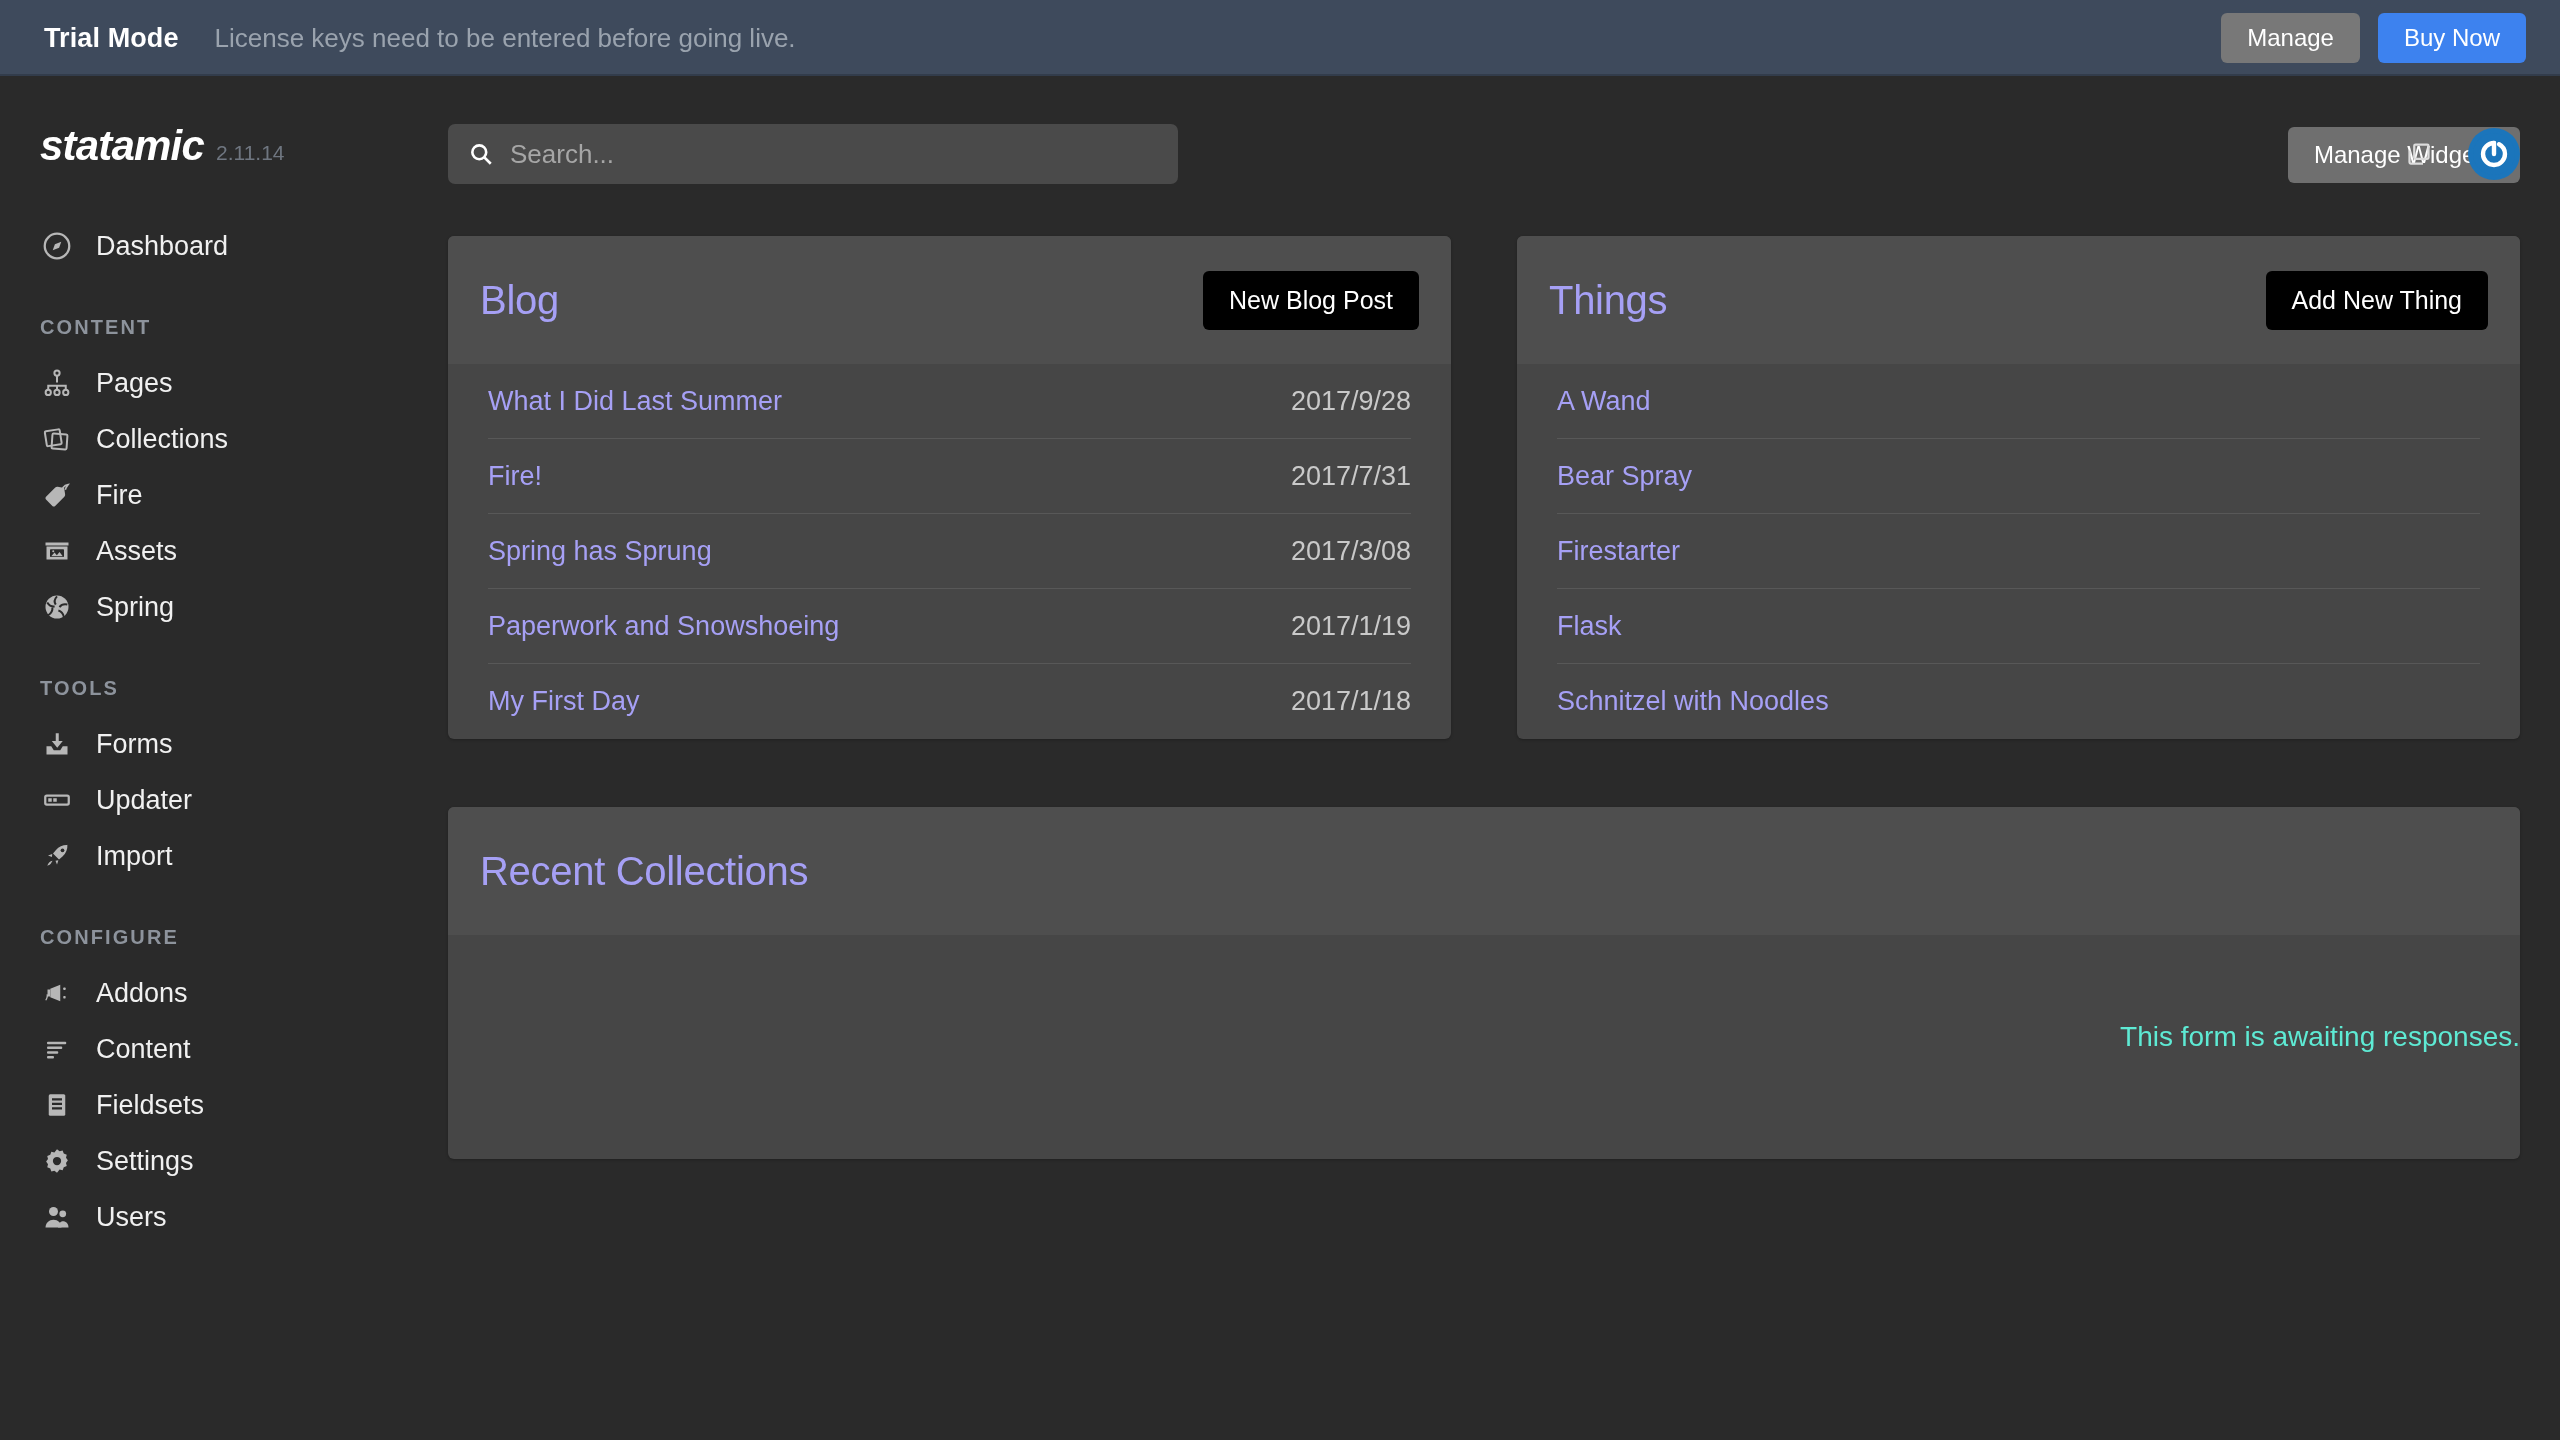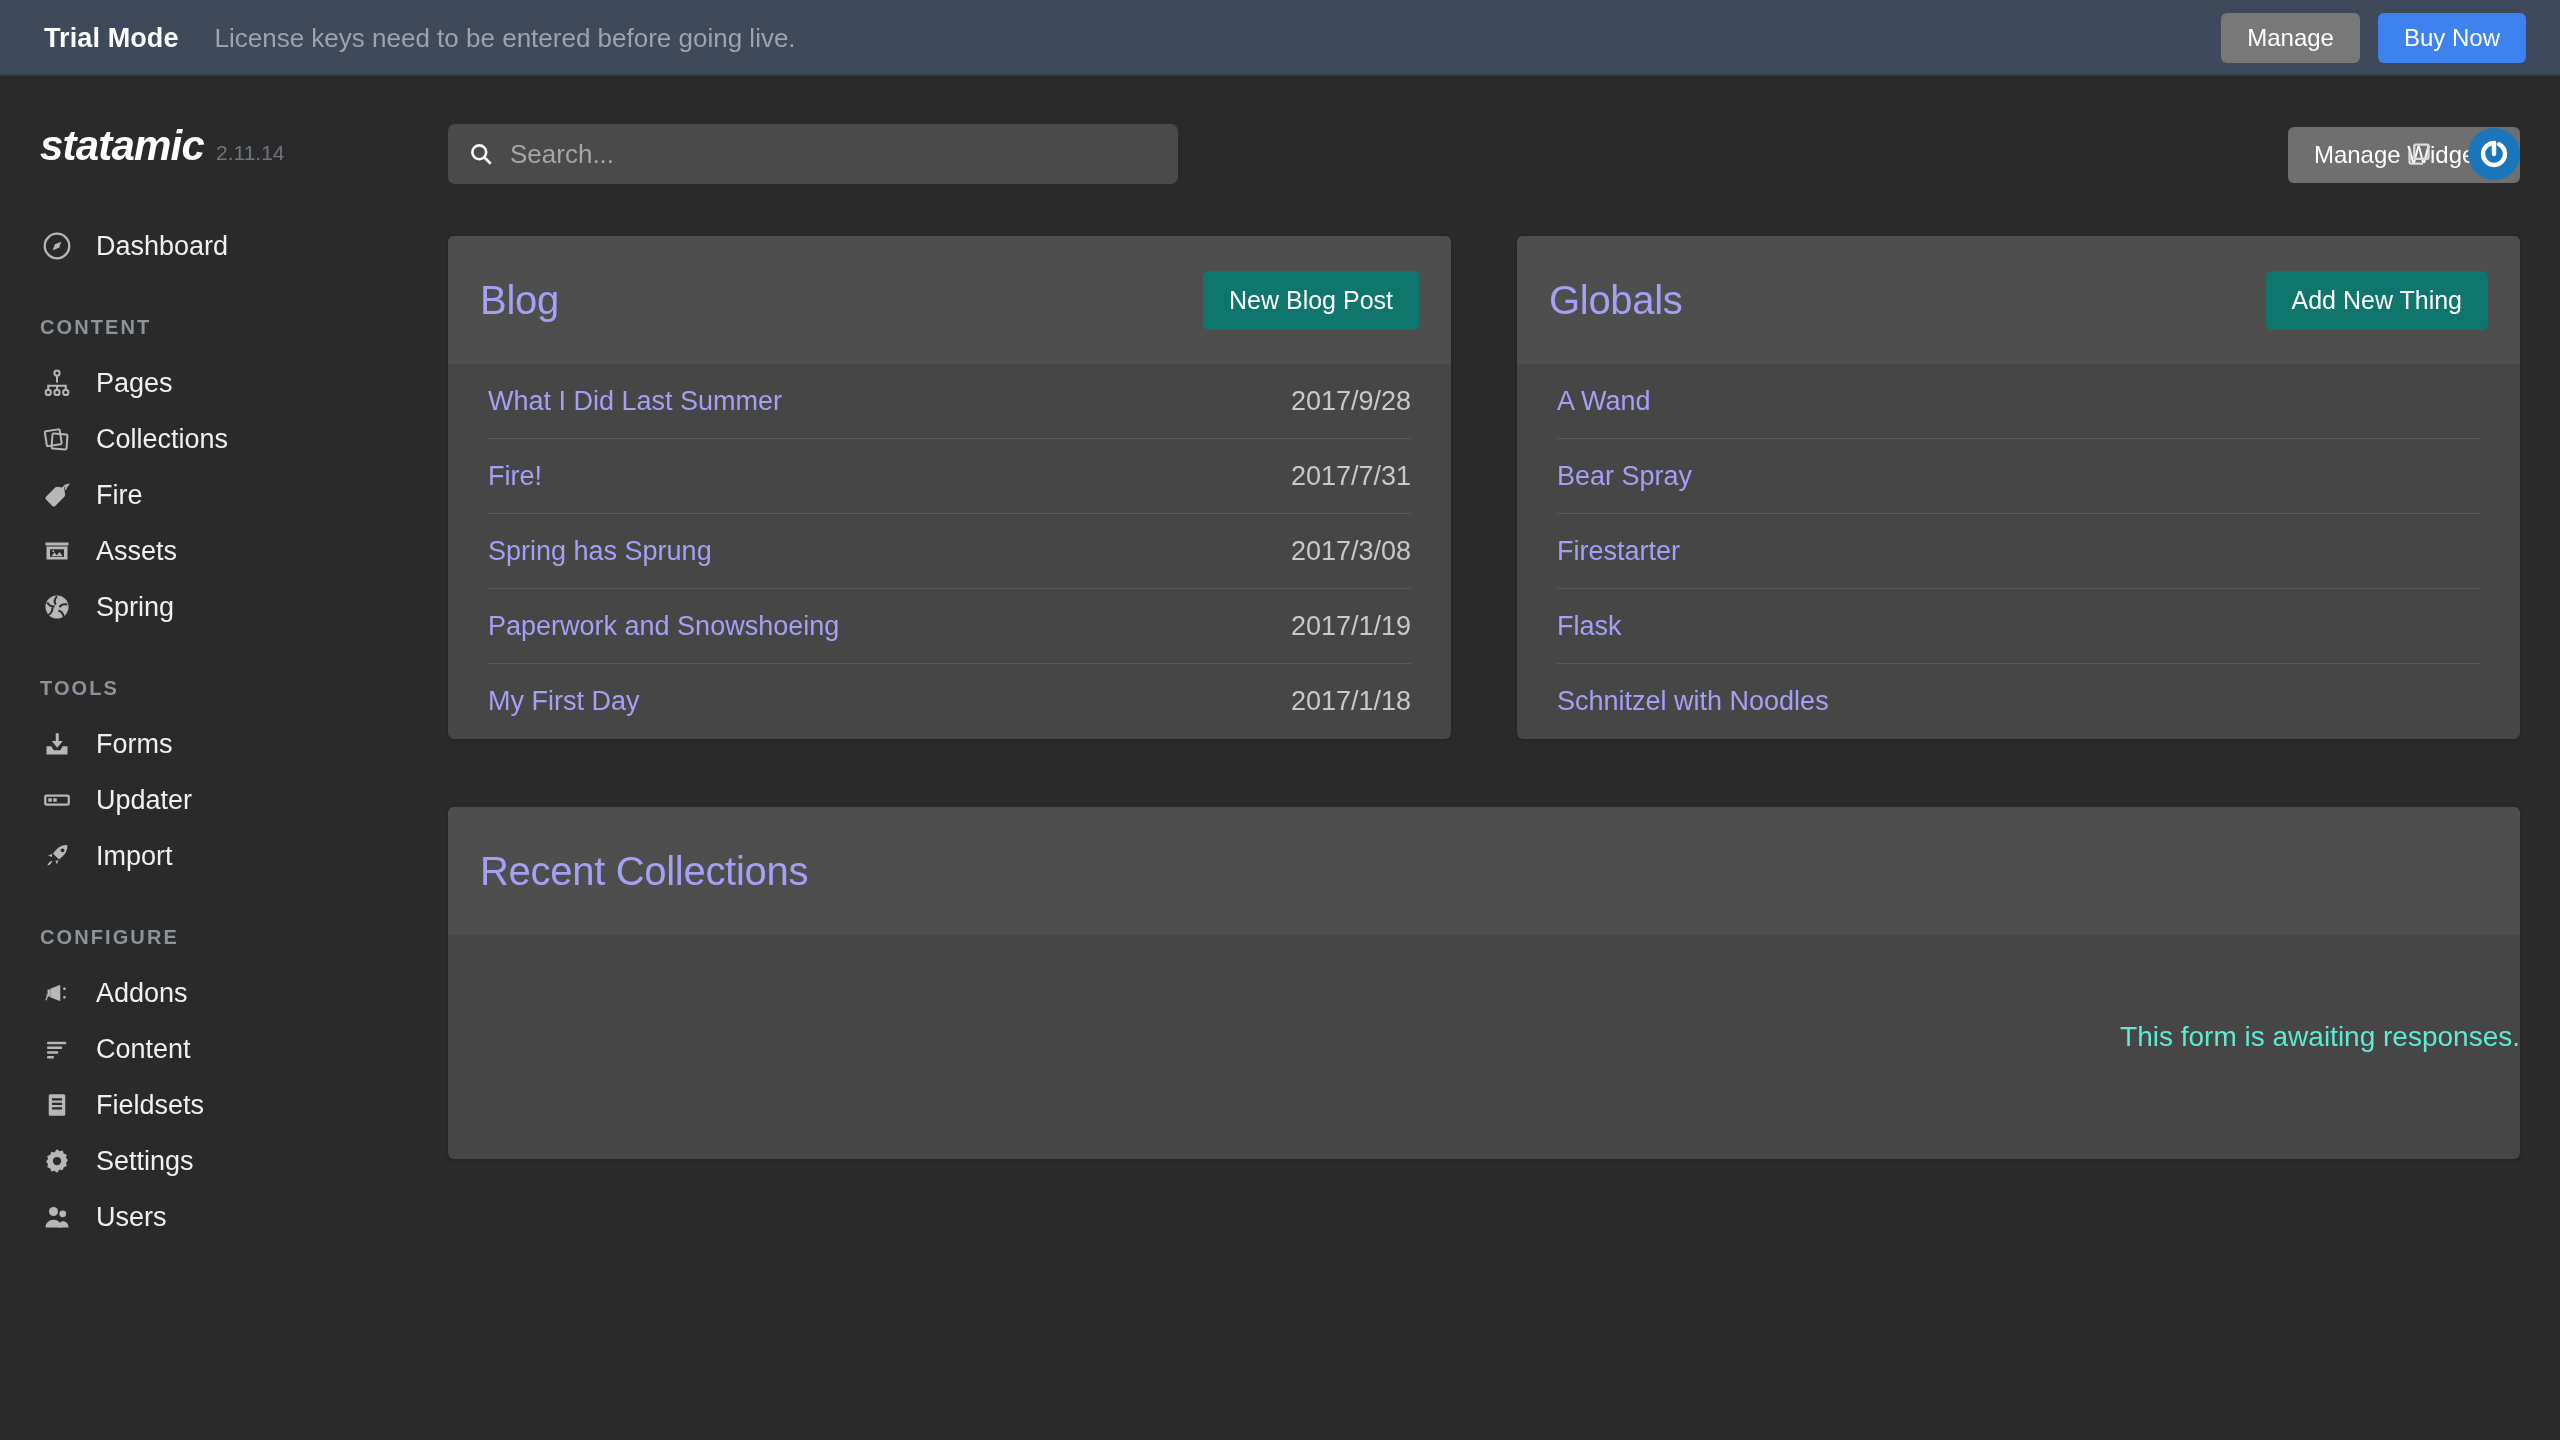"New Blog Post" .widget-action { background: #0f766e -> #000000 }
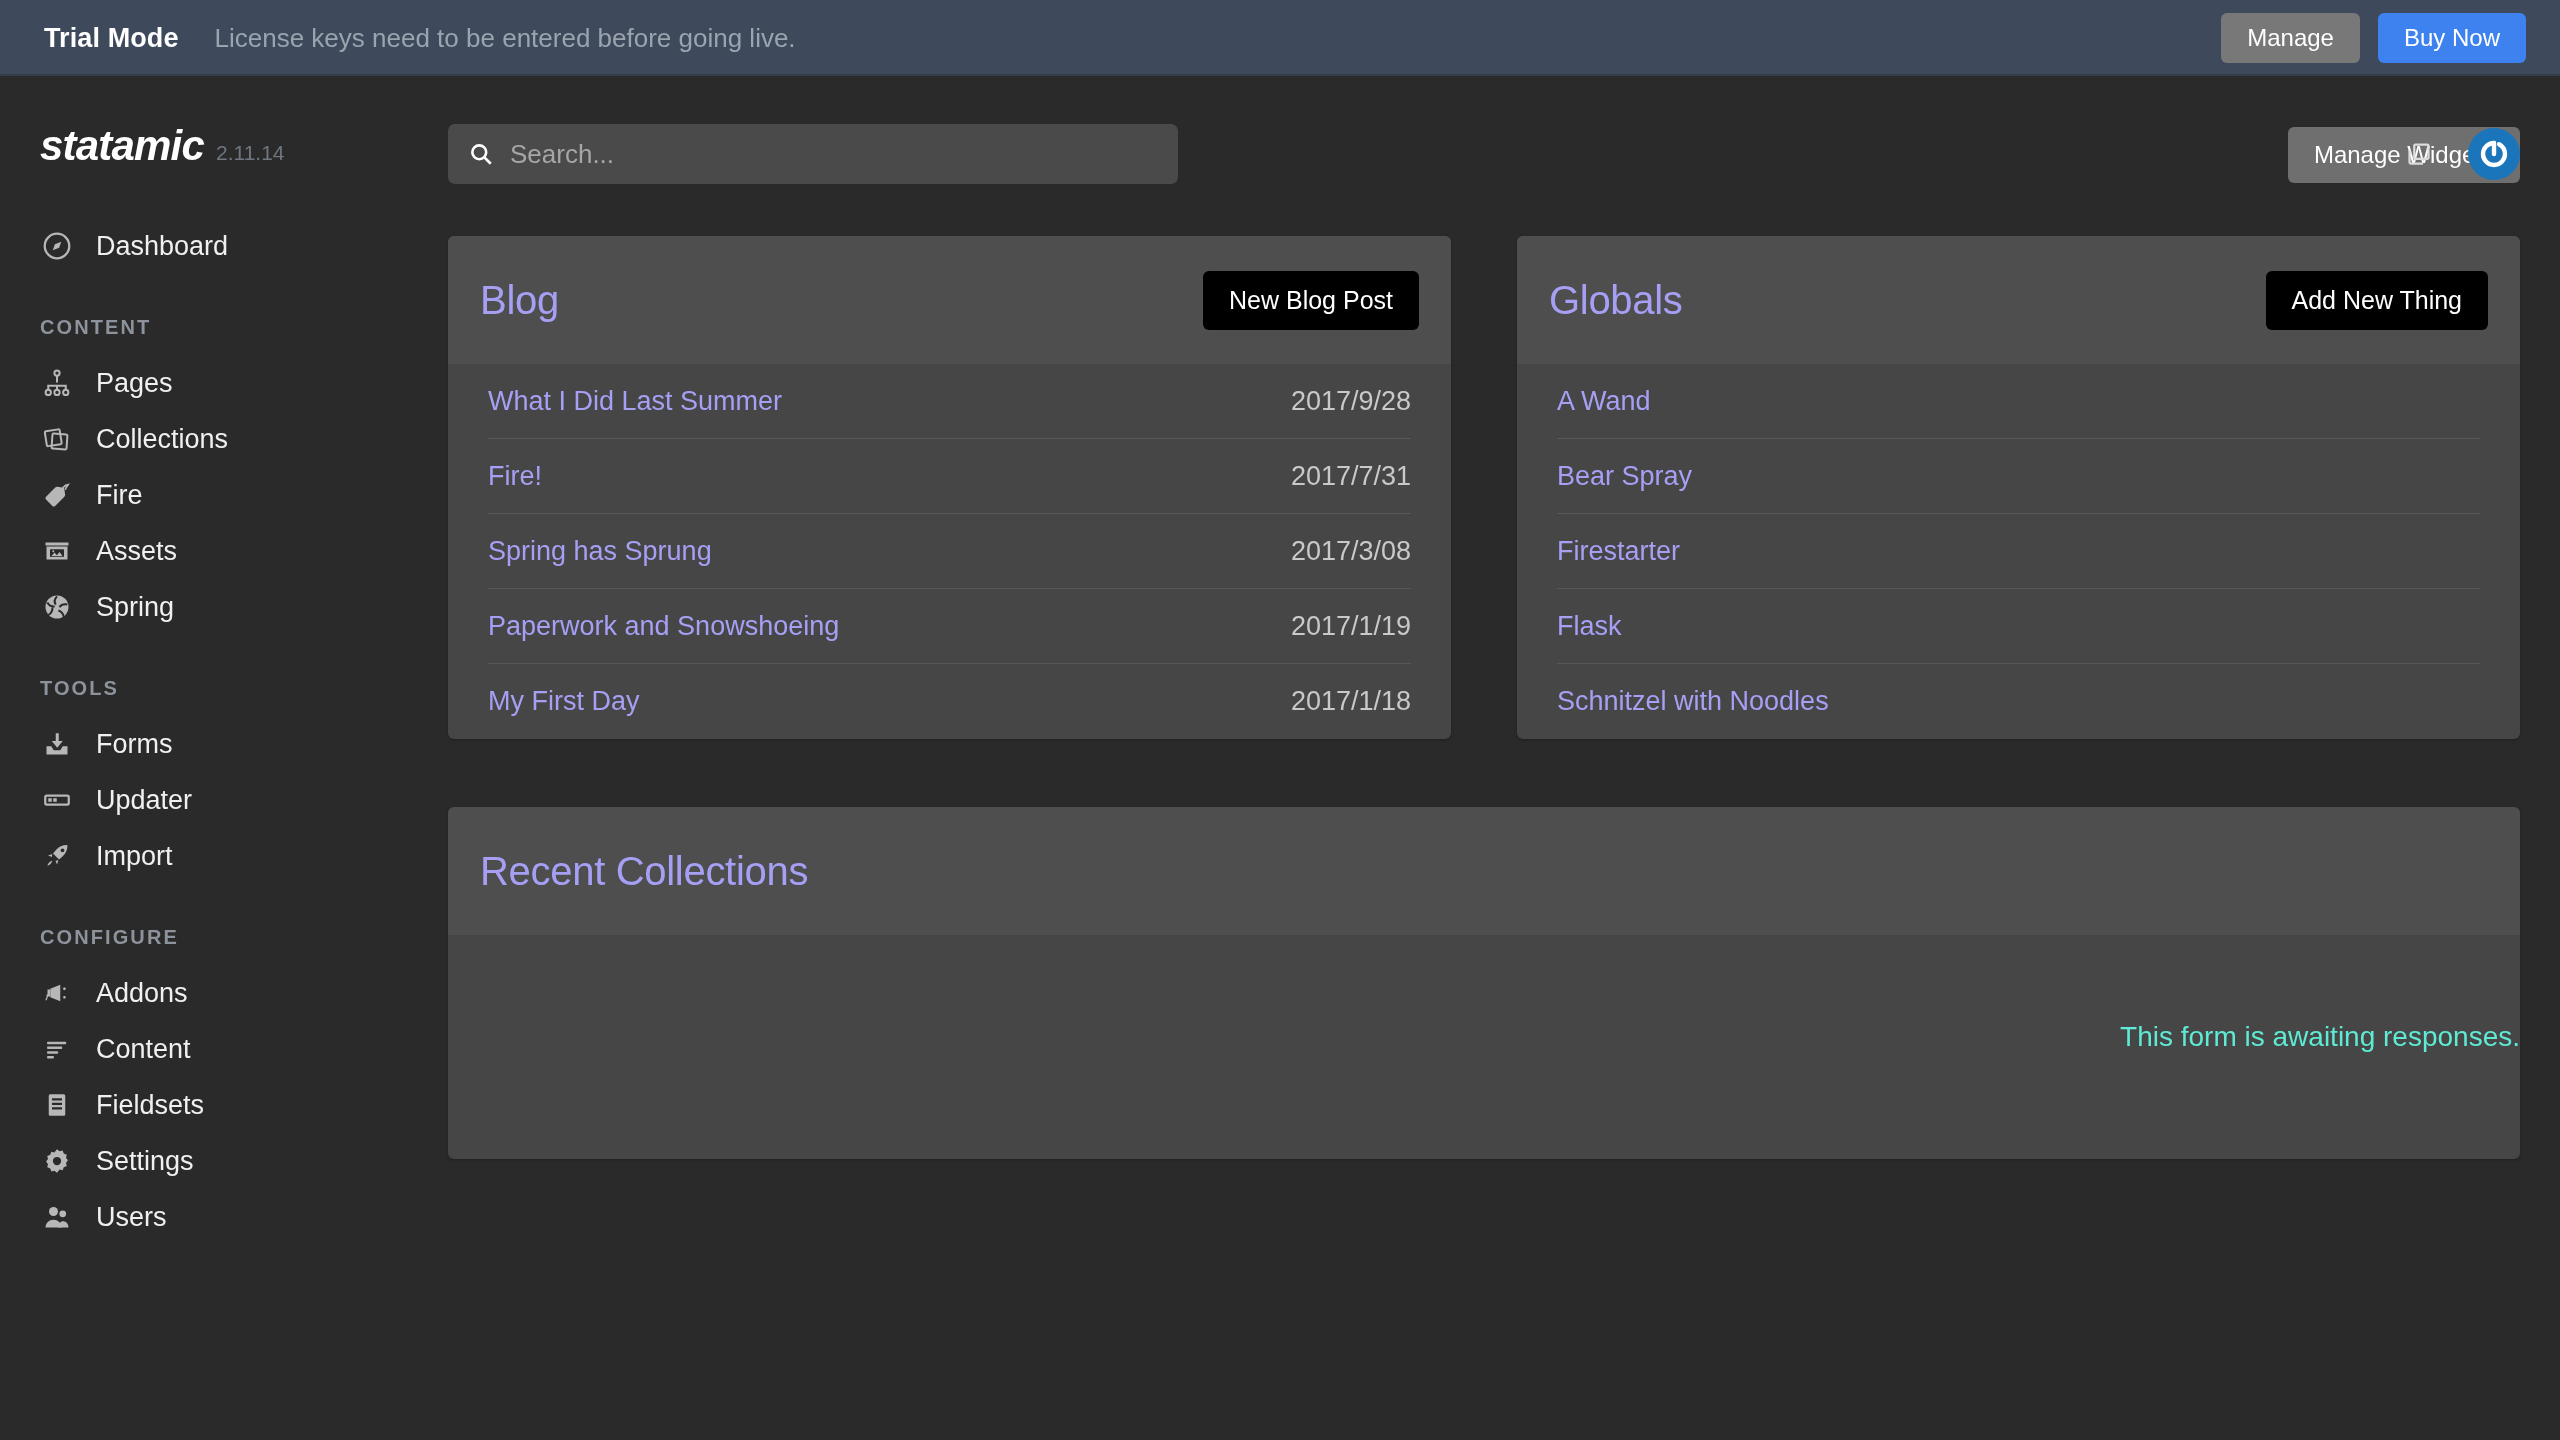"Globals" h2.widget-title { text: Globals -> Things }
